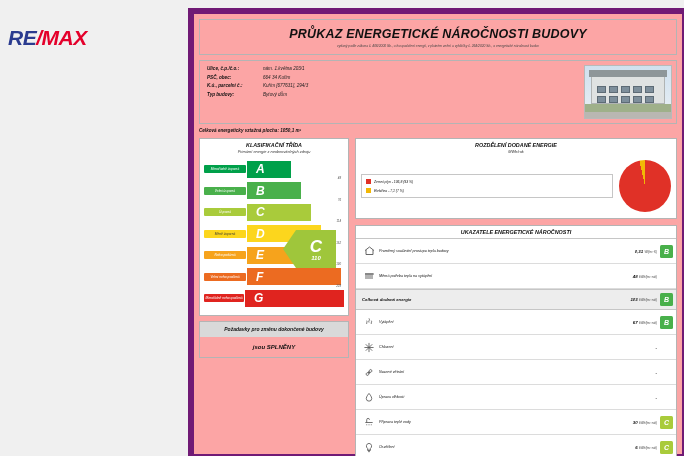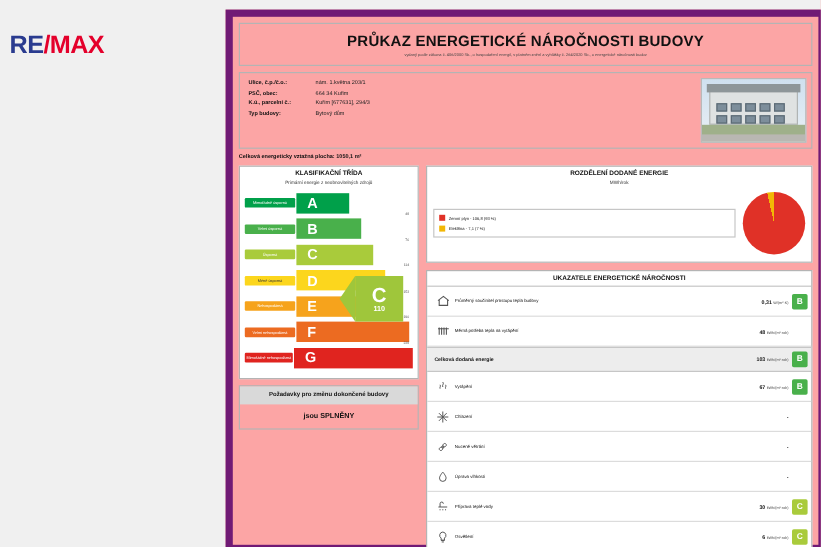"RE/MAX" .page { font-style: none -> italic }
